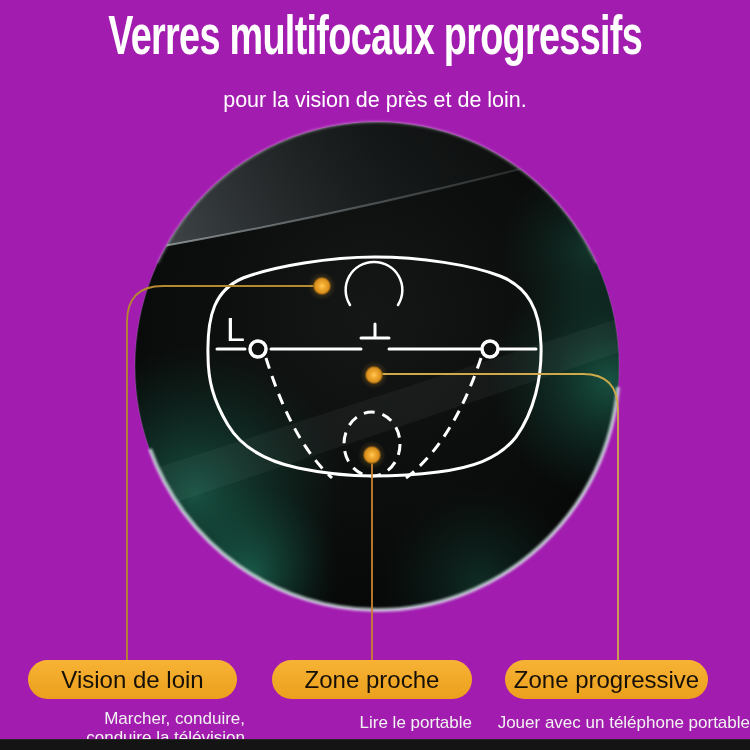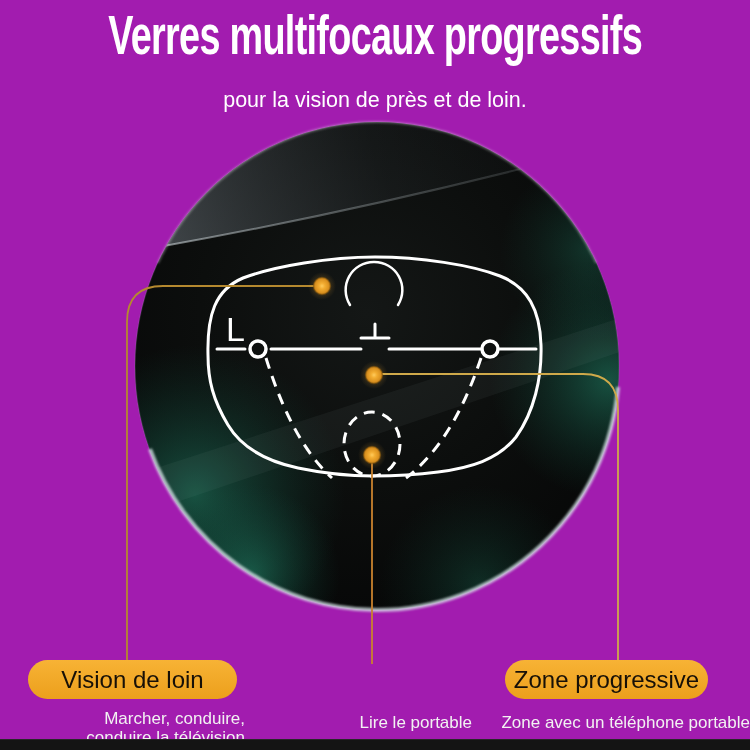"Zone proche" div.pill { html: none -> <div> <span>Zone proche</span> </div> }
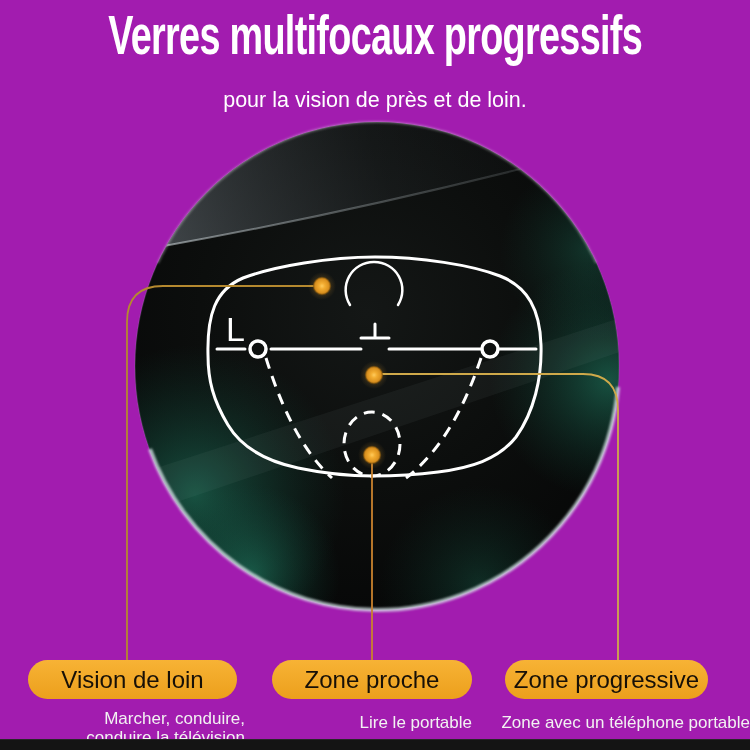"Zone avec un téléphone portable" span { text: Zone -> Jouer }
